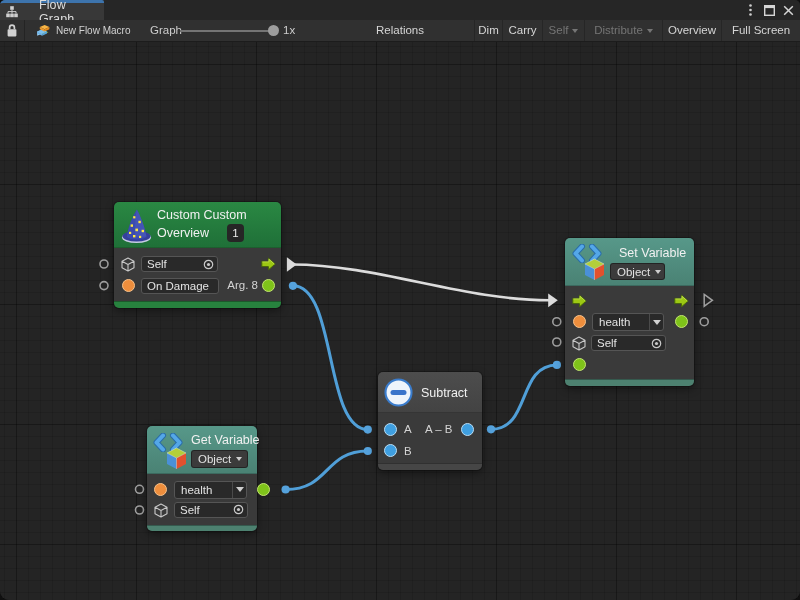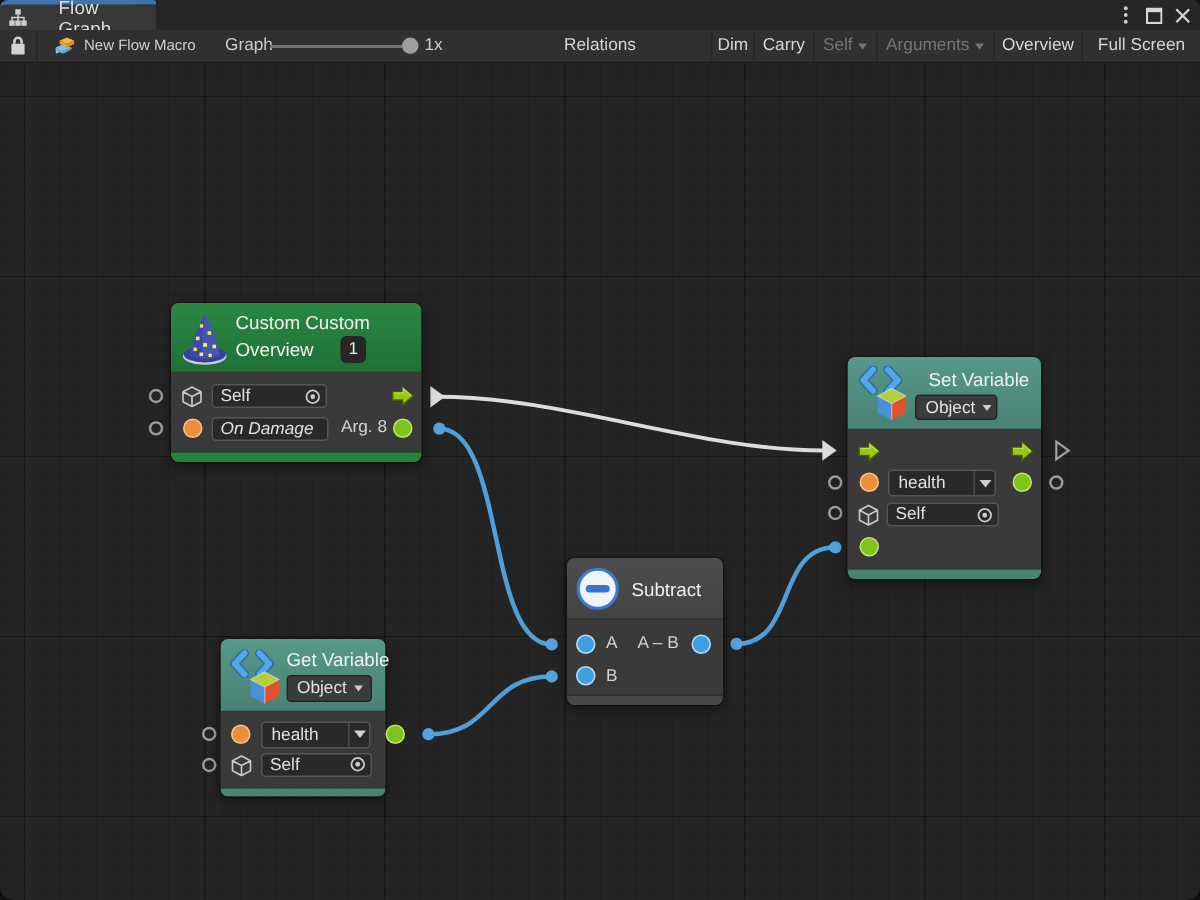"Arguments" span { text: Arguments -> Distribute }
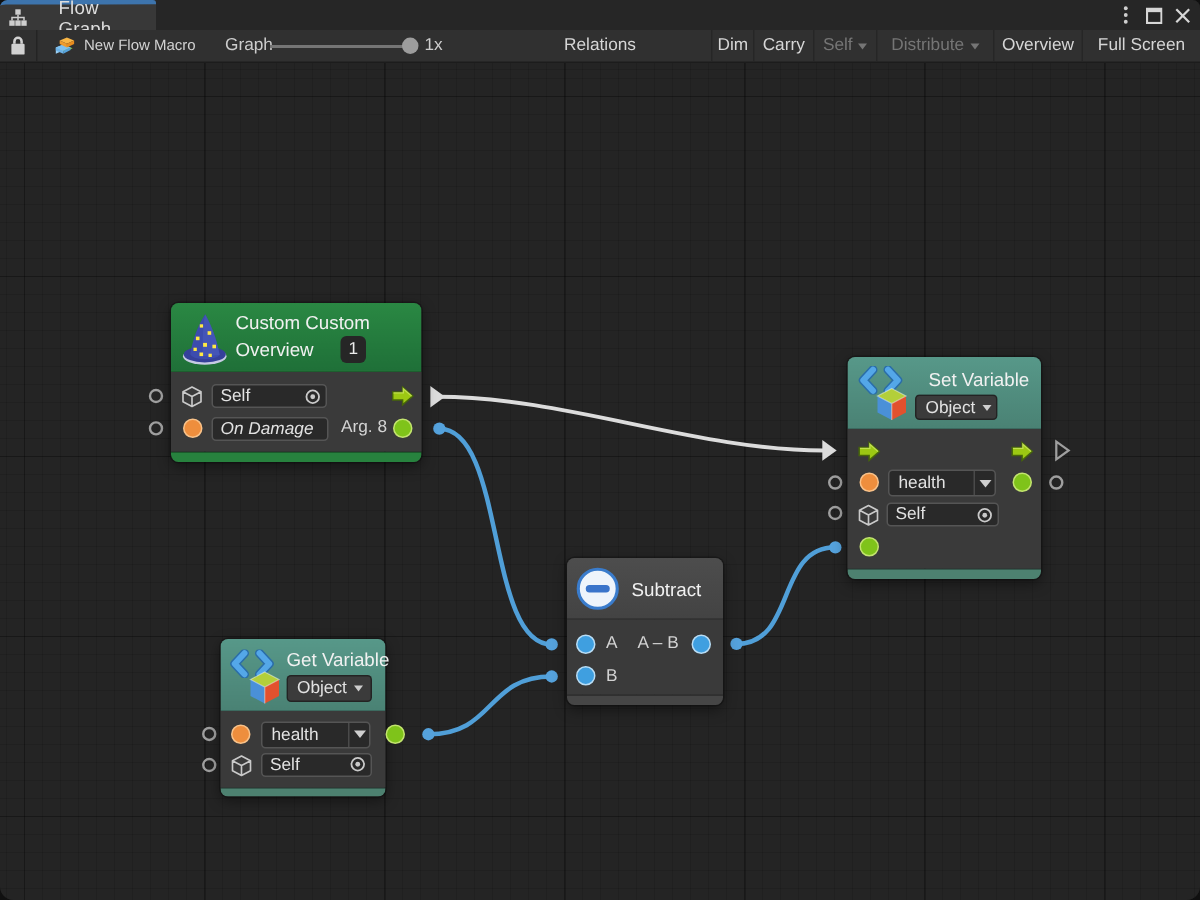"On Damage" span.field { font-style: italic -> none }
